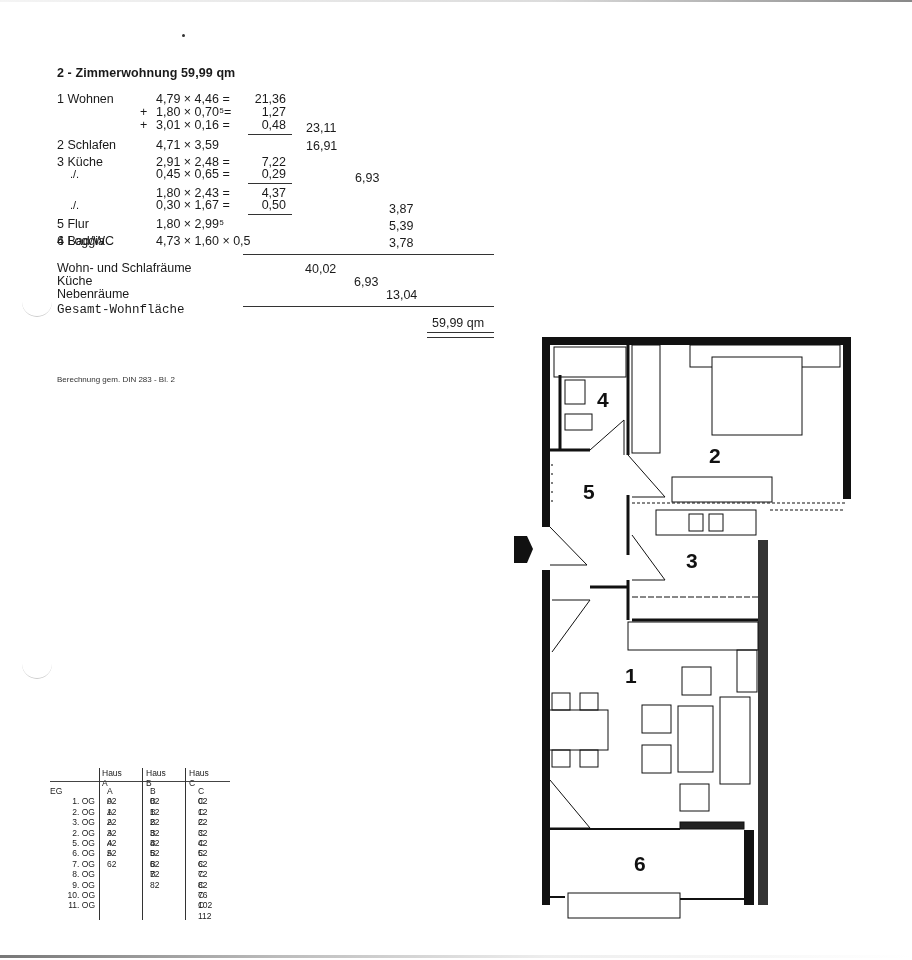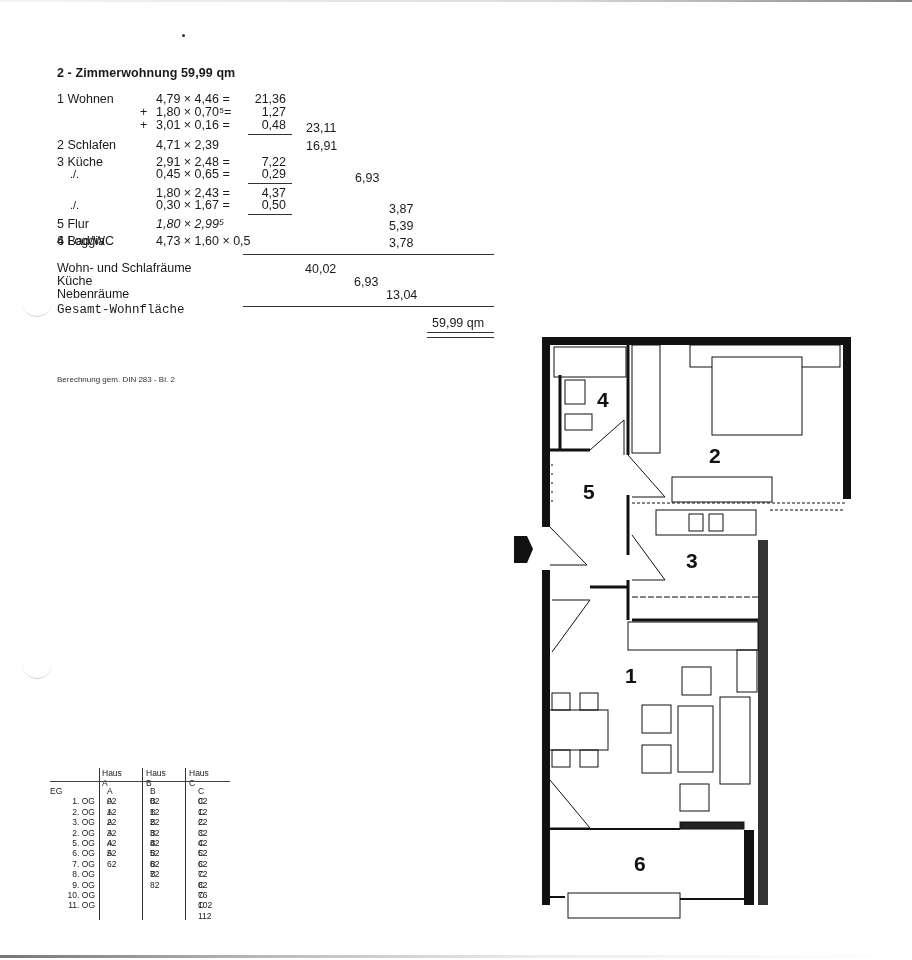"4,71 × 2,39" div.t { text: 2,39 -> 3,59 }
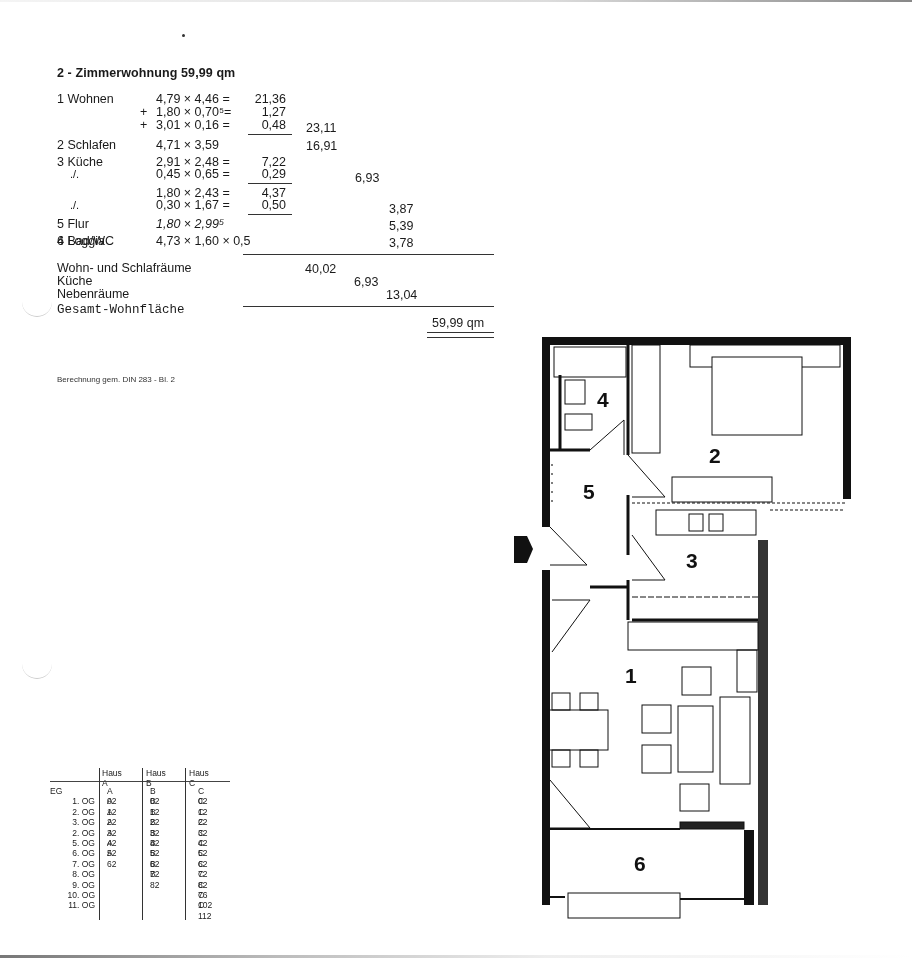"1,80 × 2,99⁵" div.t { font-style: italic -> none }
